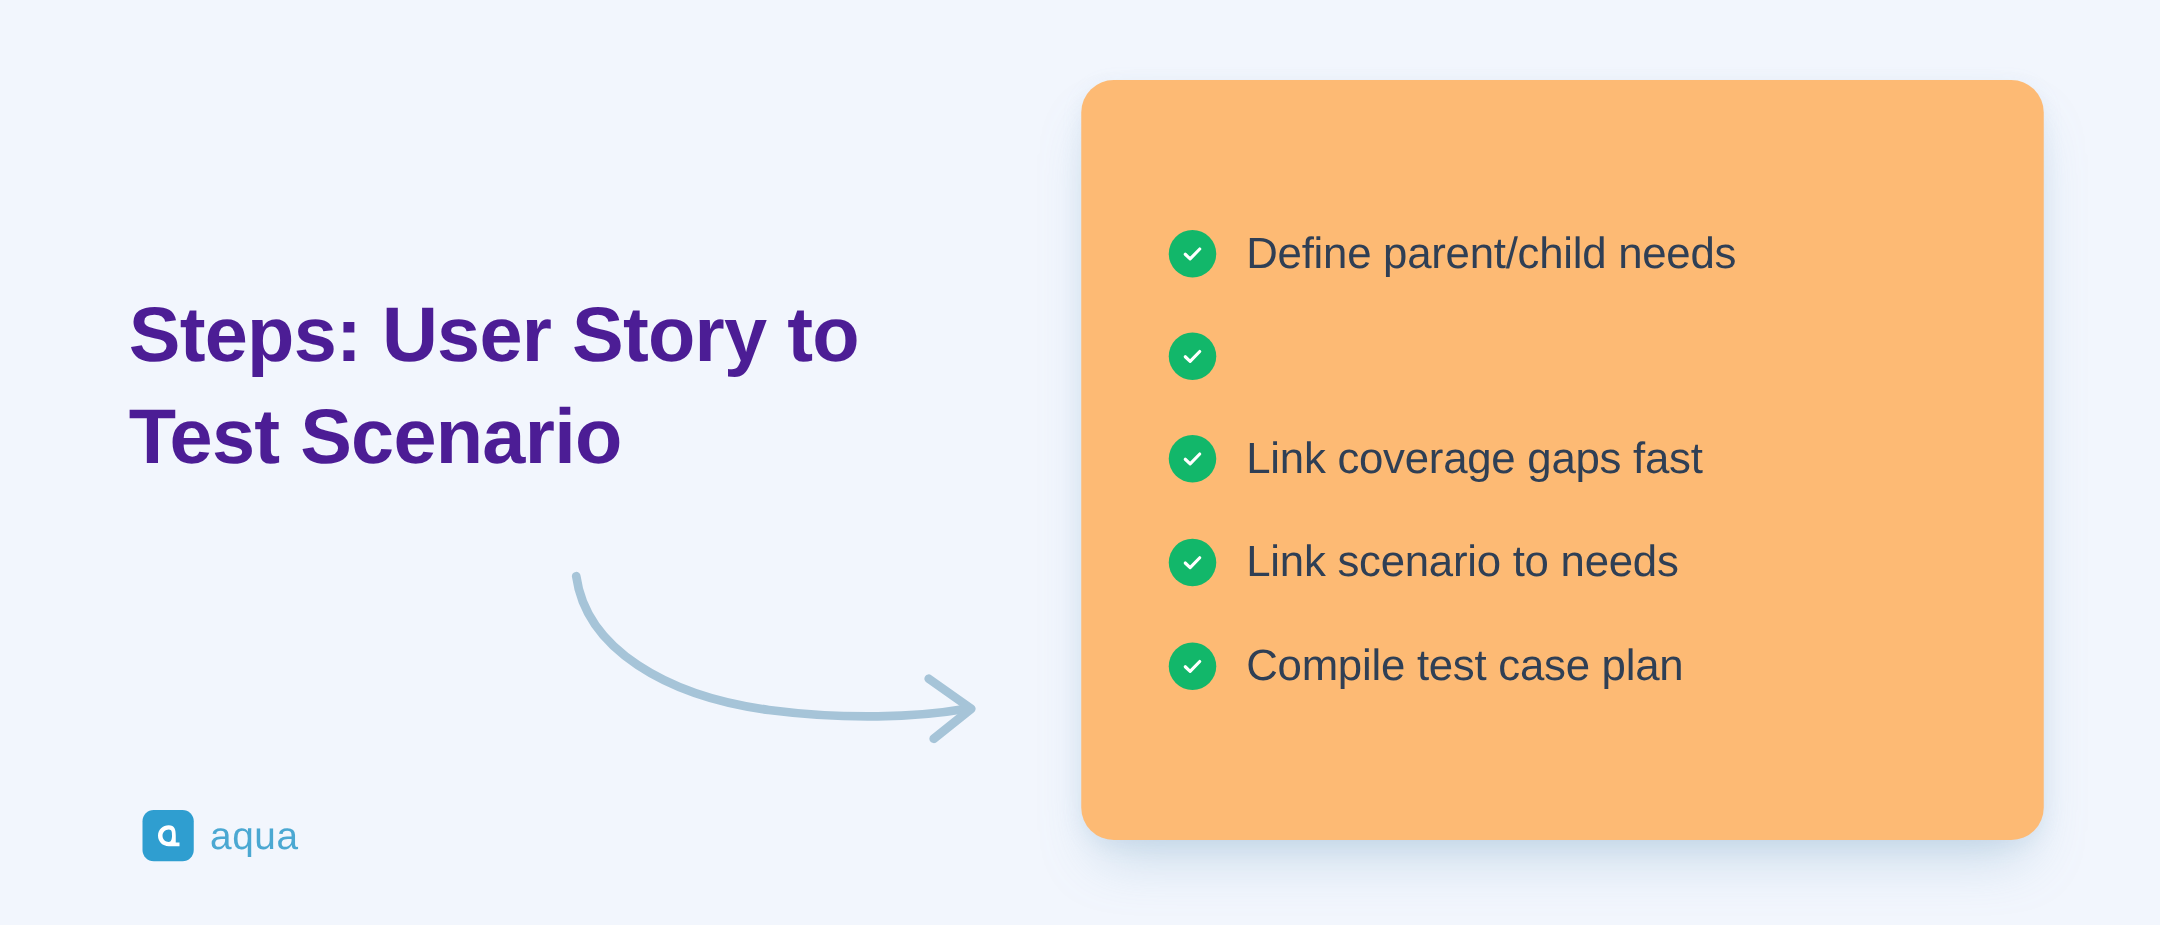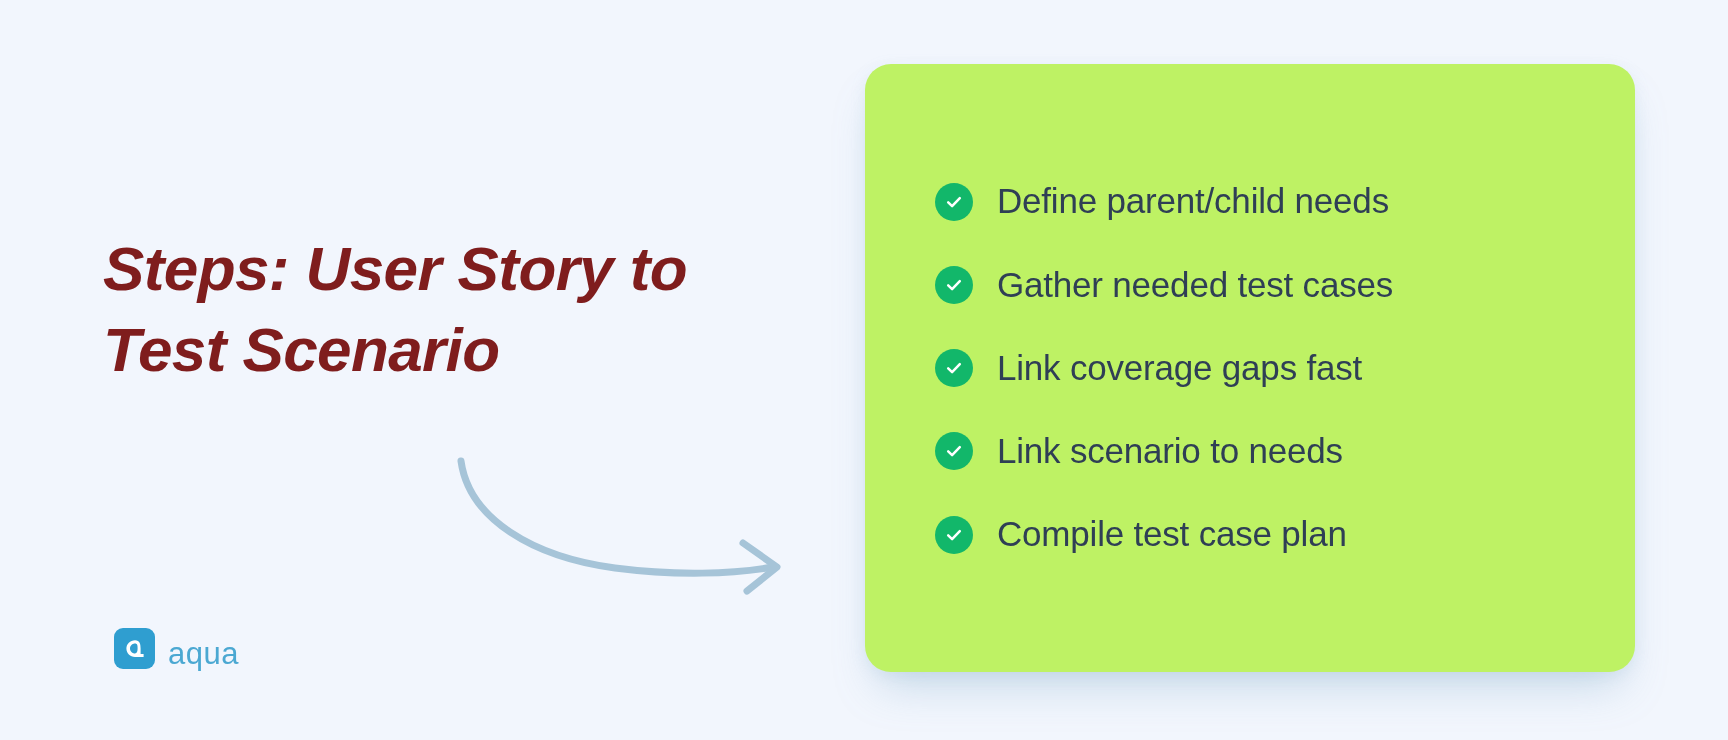"Define parent/child needs" .card { background: #bef264 -> #fdba74 }
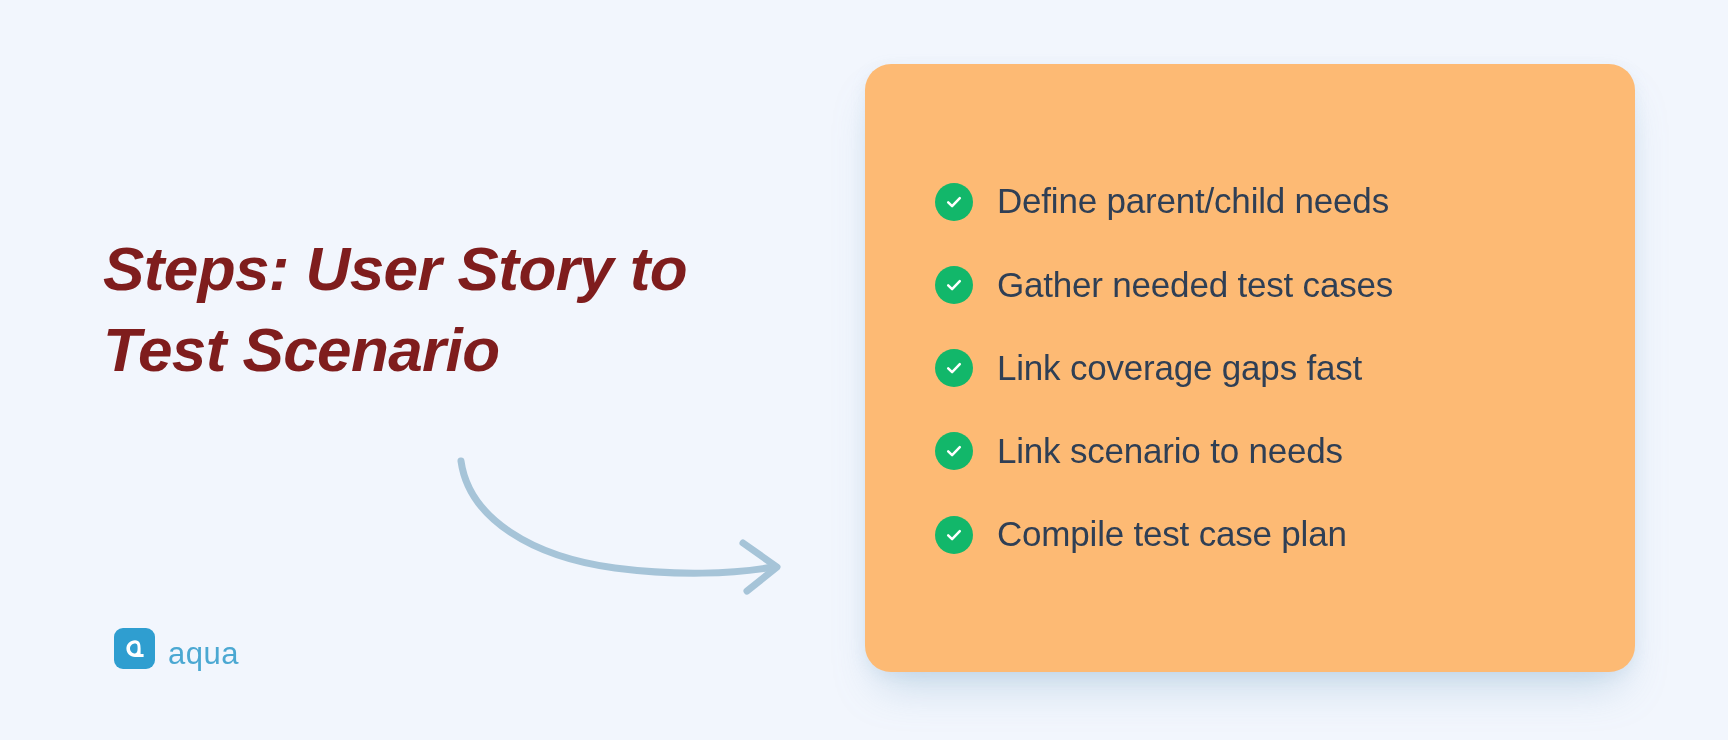"Steps: User Story to" .headline { color: #7f1d1d -> #4c1d95; font-style: italic -> none }
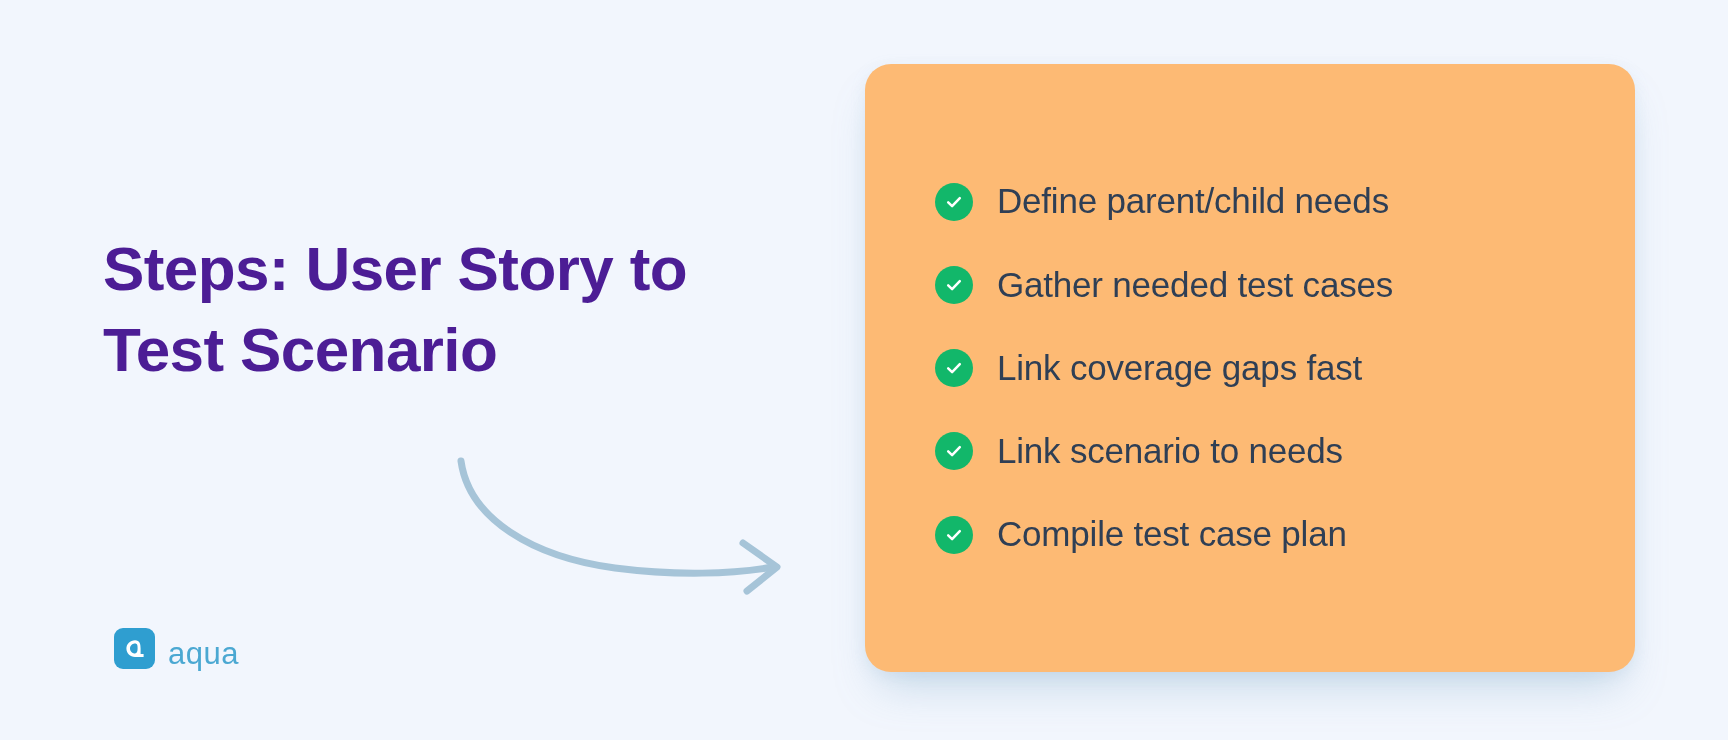"Gather needed test cases" span.check-label { html: <span>Gather needed test cases</span> -> none }
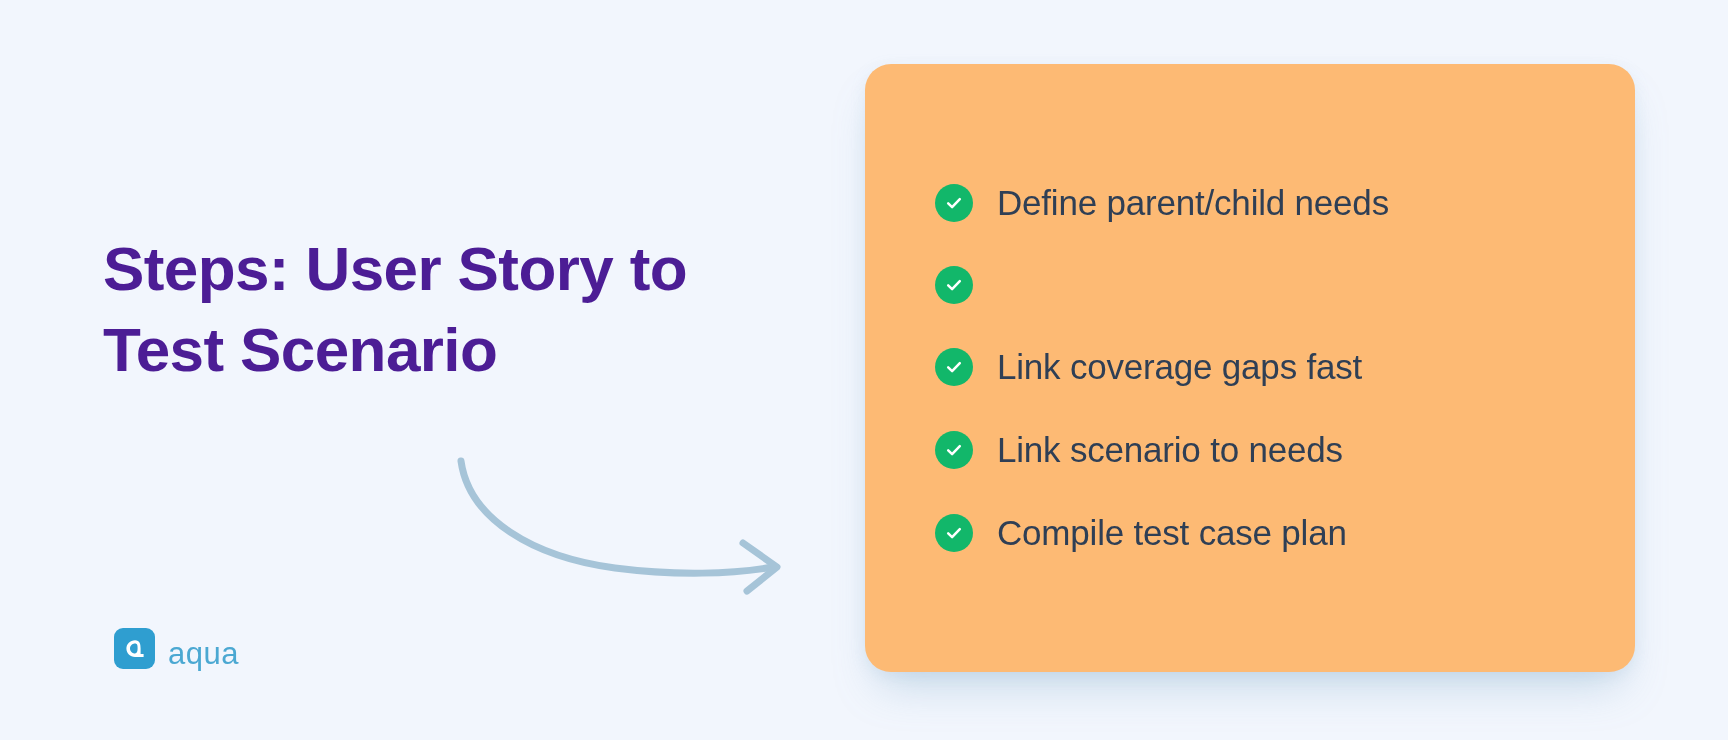"aqua" .logo { align-items: flex-end -> center; top: 628px -> 648px }
